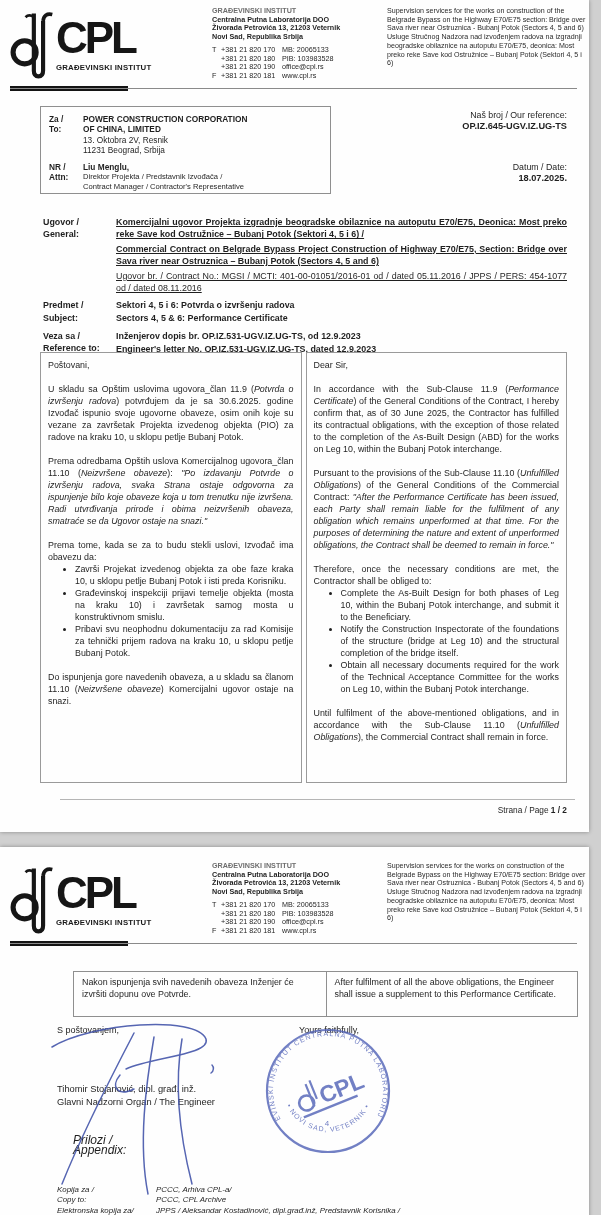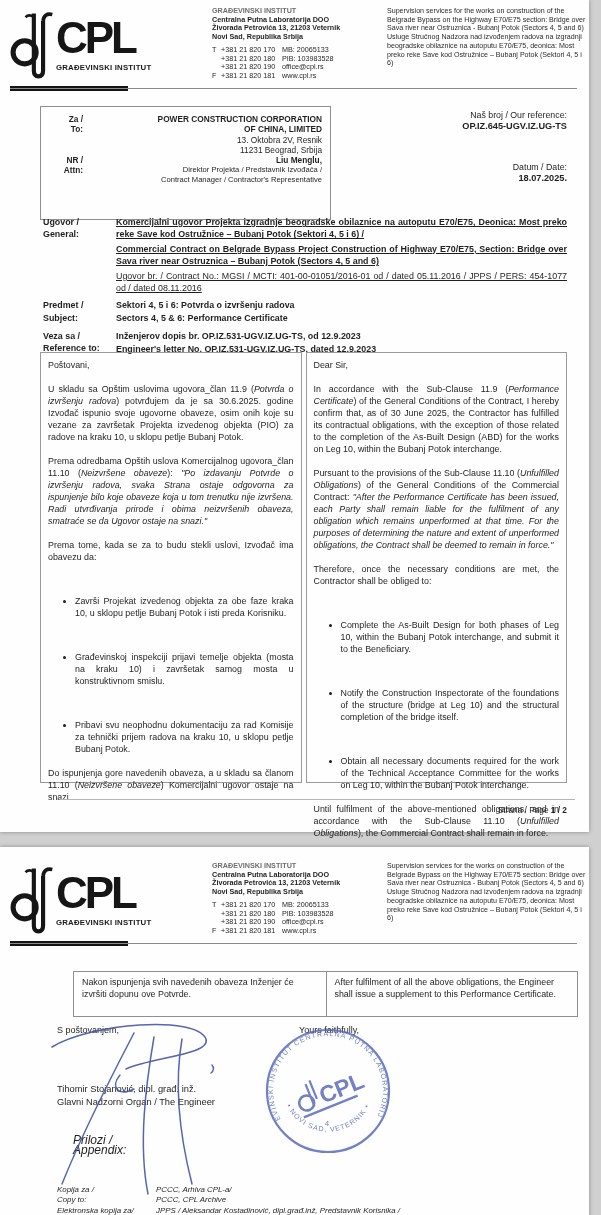"Za /" .addr-box { height: 114px -> 88px; text-align: right -> none }
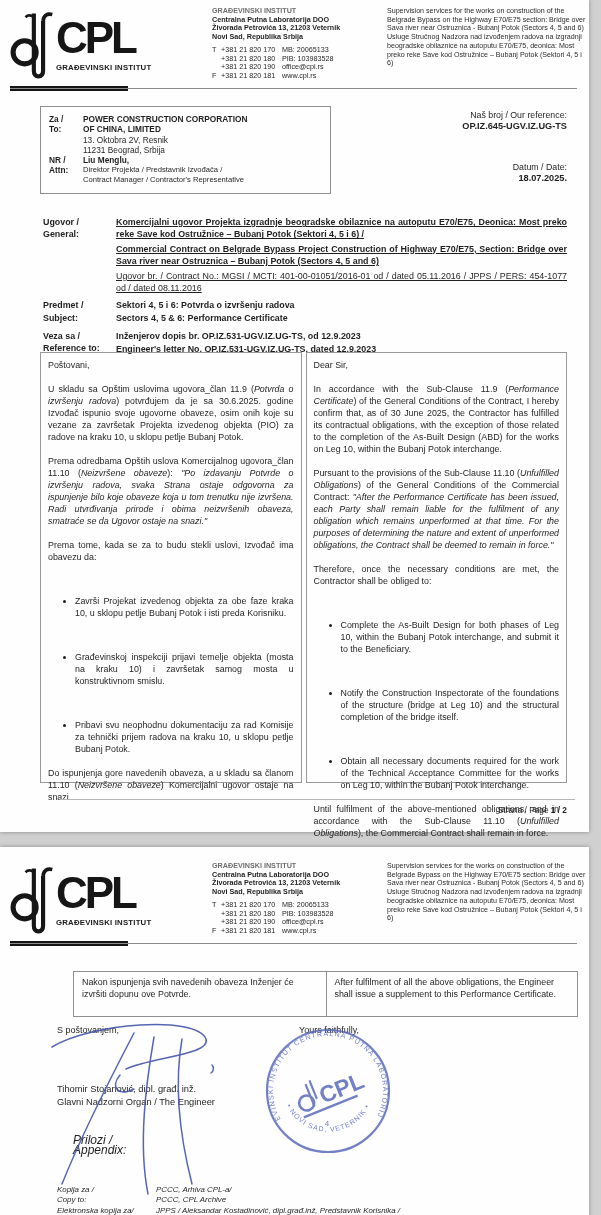"NR /" .addr-row+.addr-row { margin-top: 0 -> 7px }
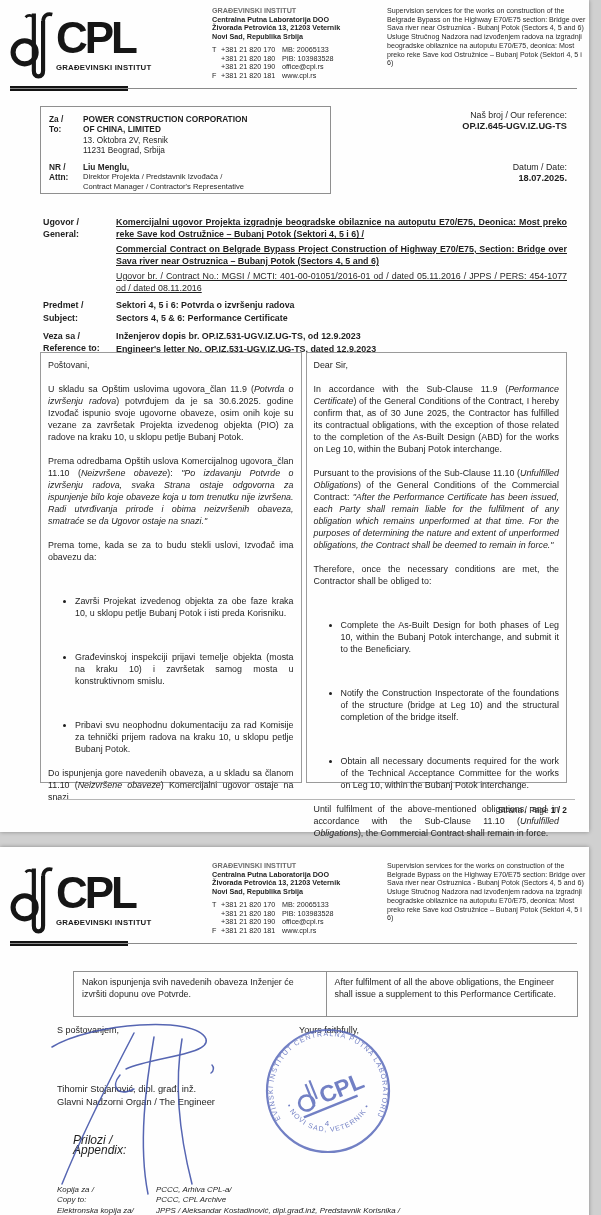"Završi Projekat izvedenog objekta za" ul.bullets li { margin-top: 32px -> none }
